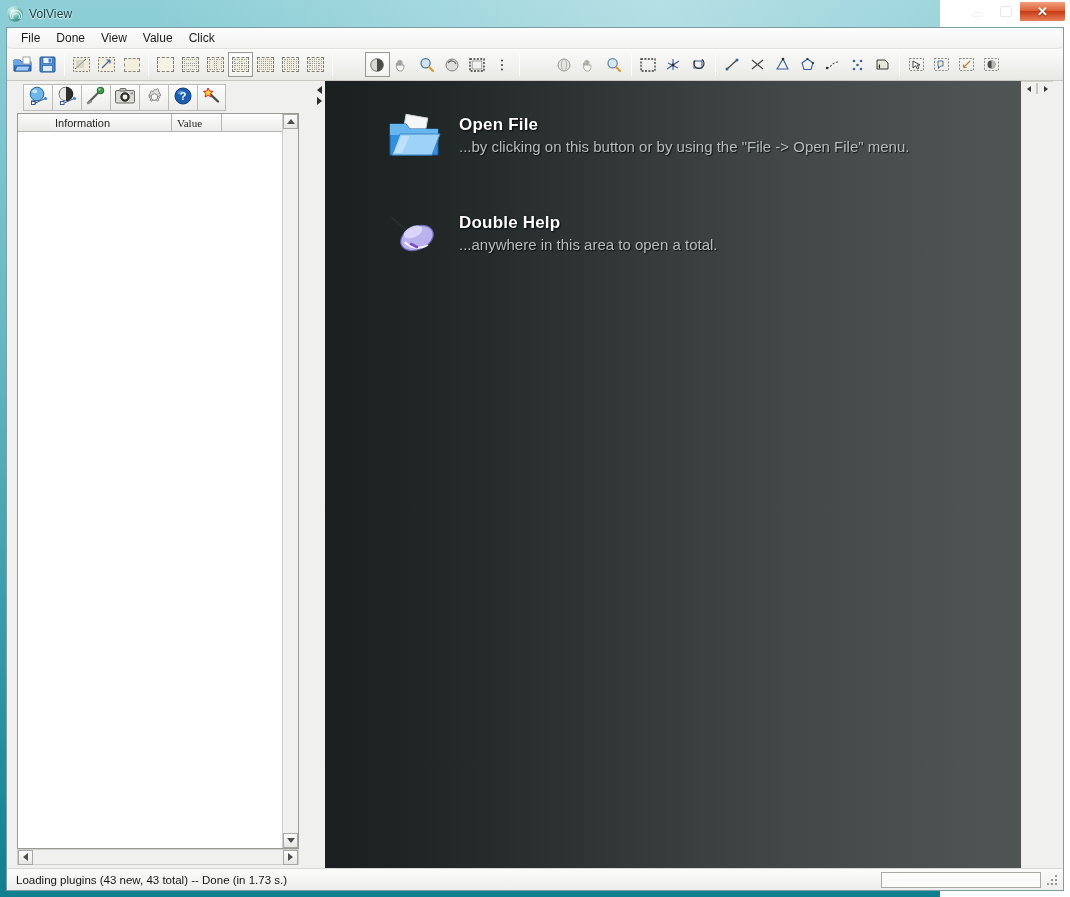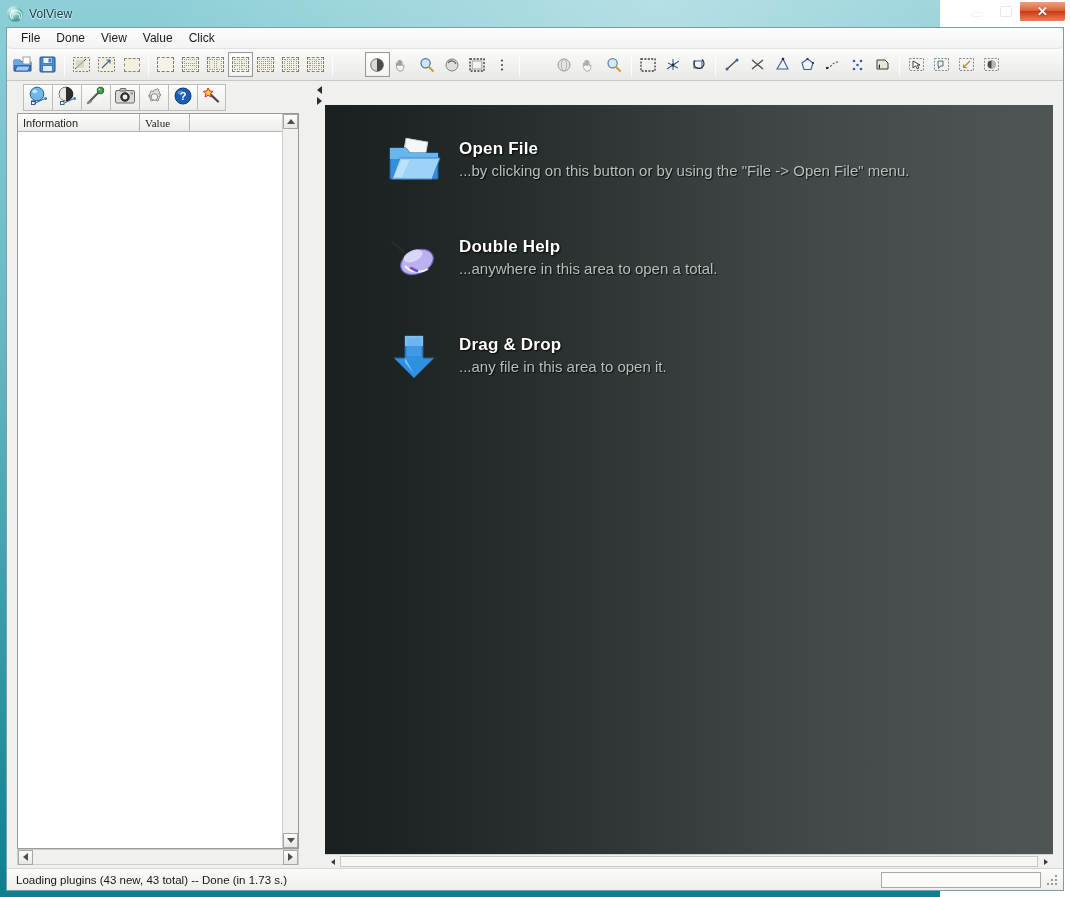"Information" #ih-info { margin-left: none -> 32px }
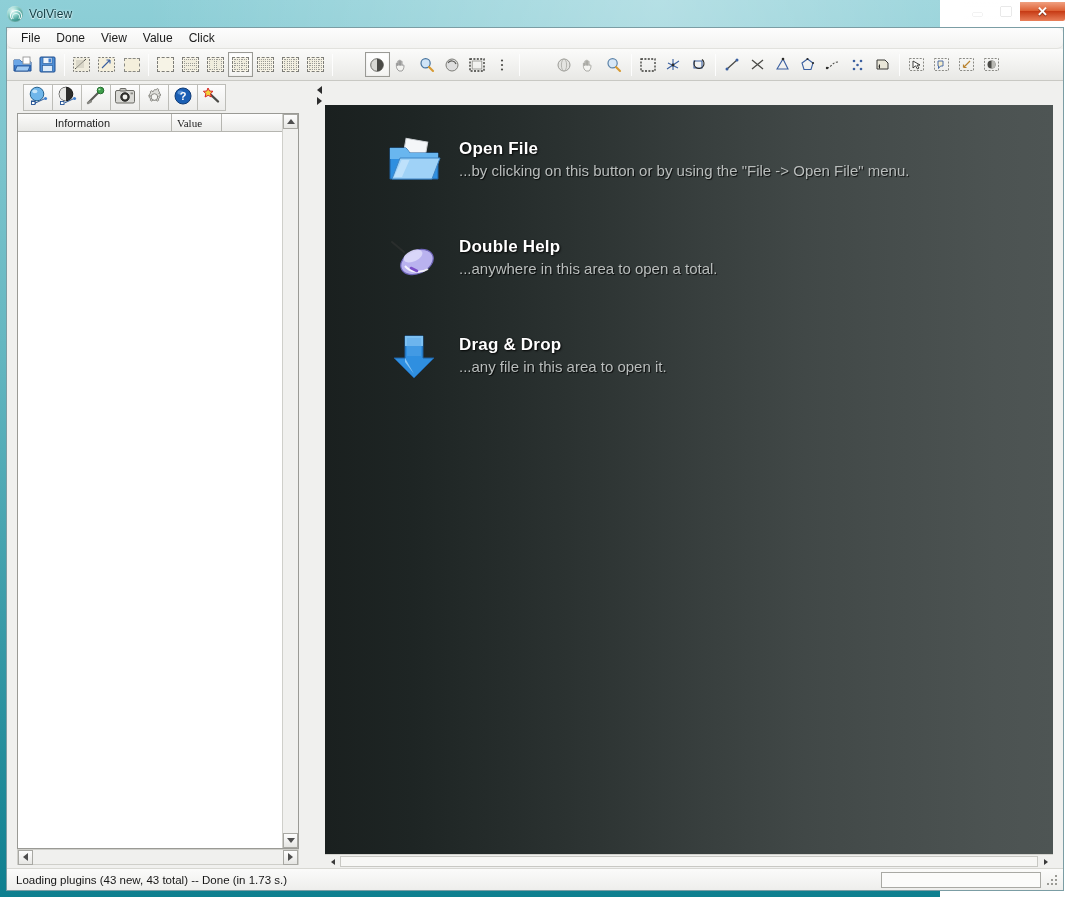"Open File" #renderwrap { flex-direction: column -> row; margin-top: 24px -> none }
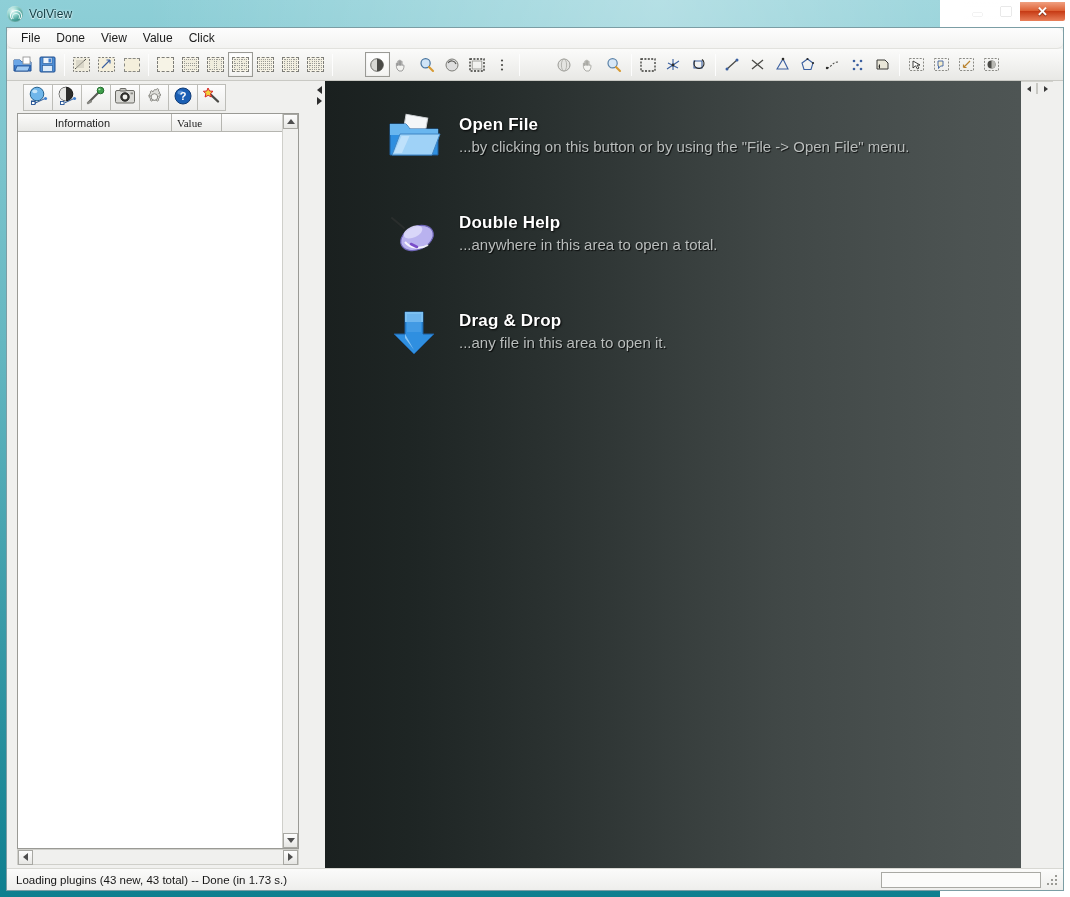"Drag & Drop" div.hint { html: <div> <div> <svg> <path></path> <path></path> <path></path> <path></path> </svg> </div> <div> <div>Drag &amp; Drop</div> <div>...any file in this area to open it.</div> </div> </div> -> none }
